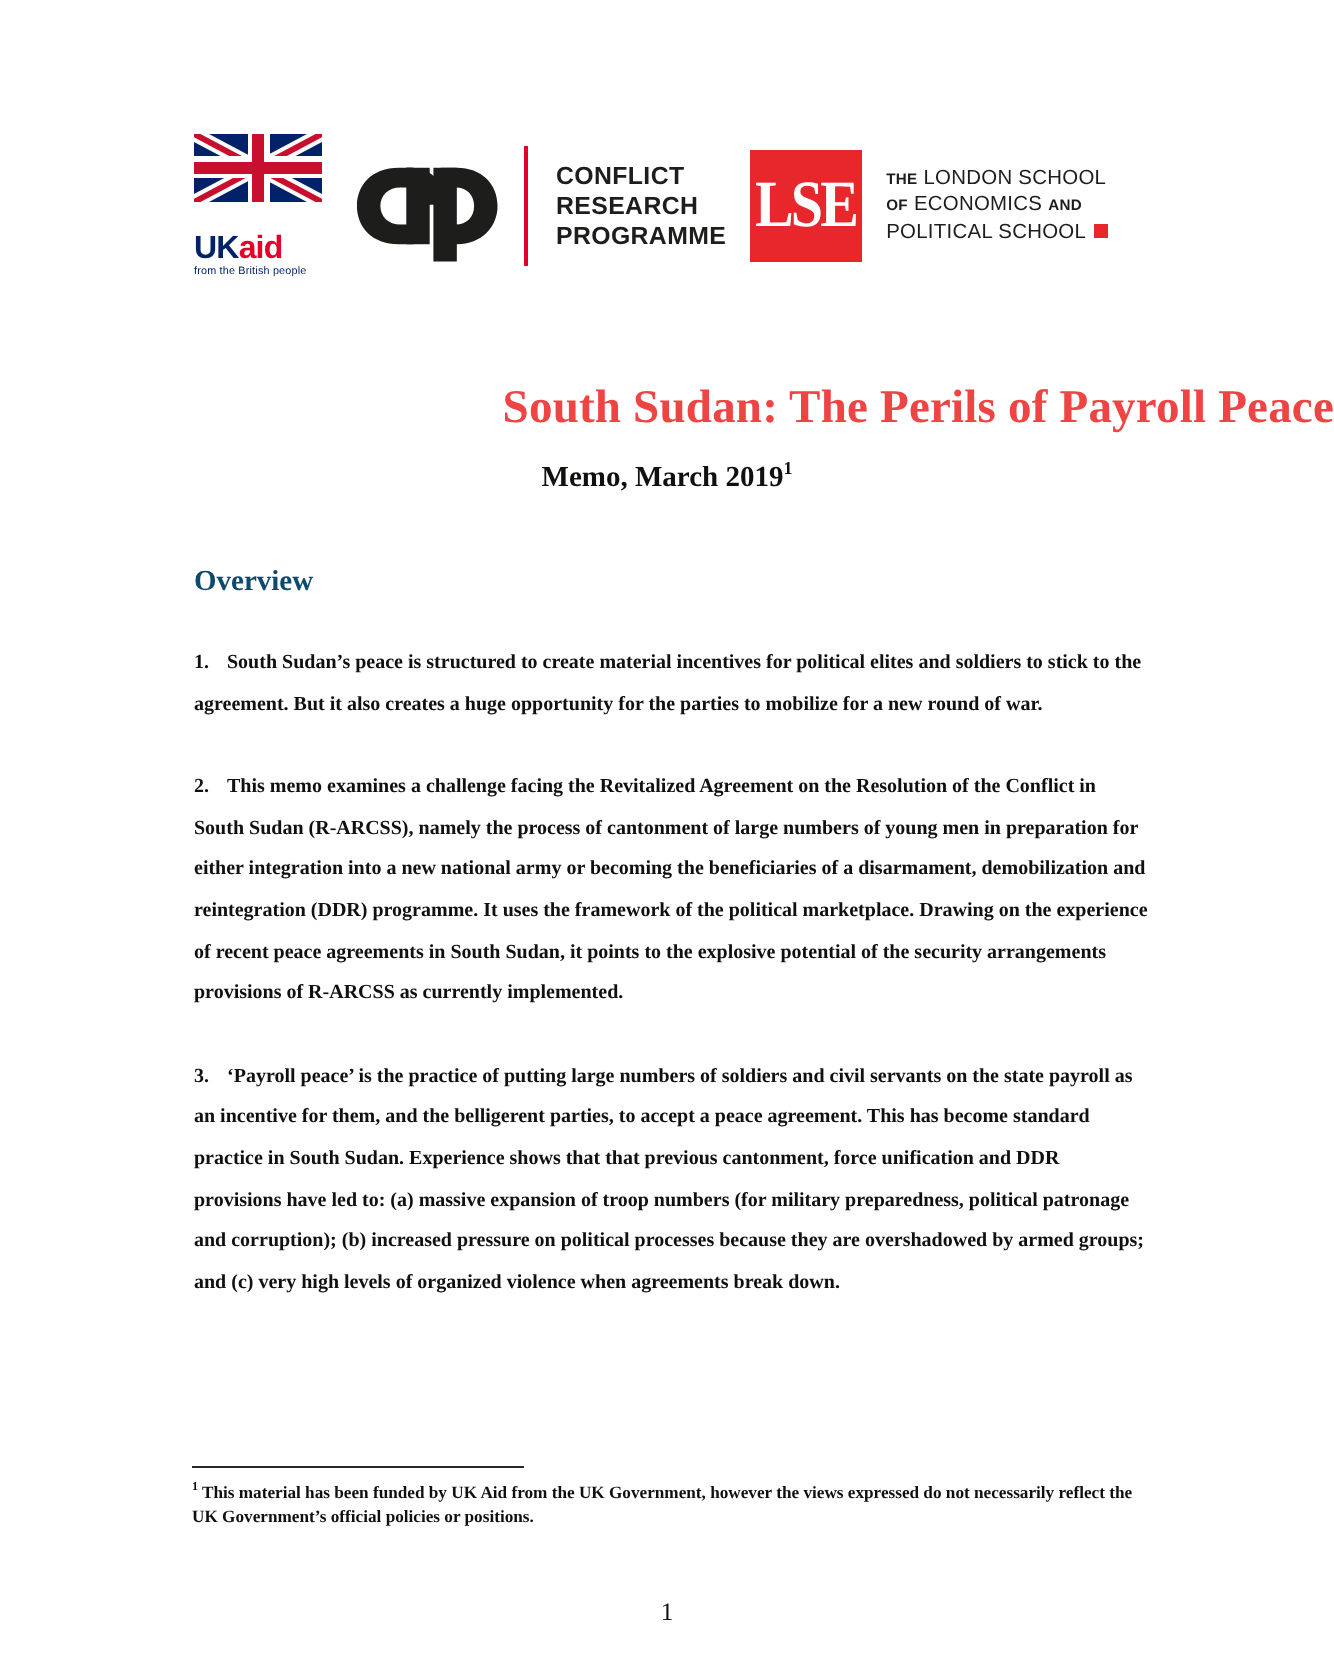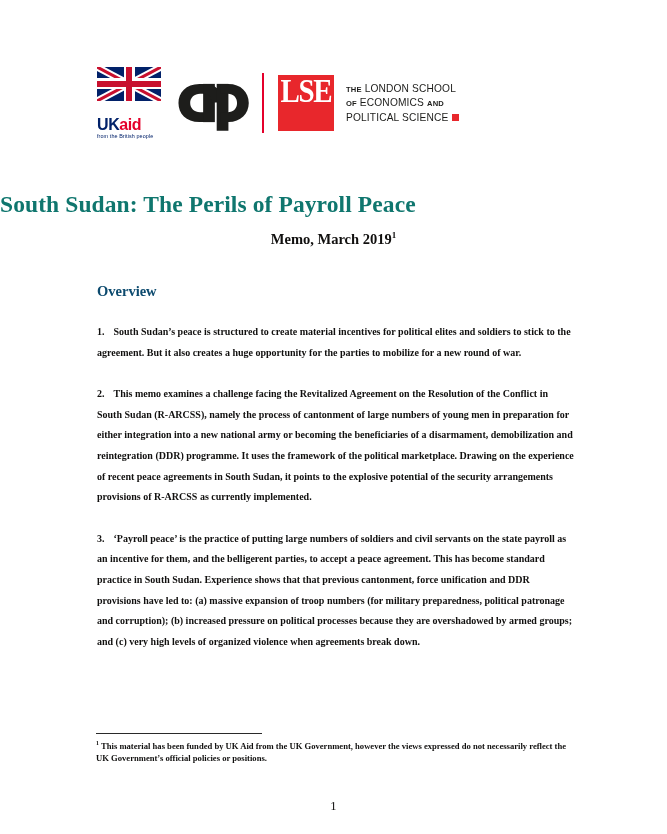"CONFLICT" div.crp-words { html: none -> <div> <div>CONFLICT</div> <div>RESEARCH</div> <div>PROGRAMME</div> </div> }
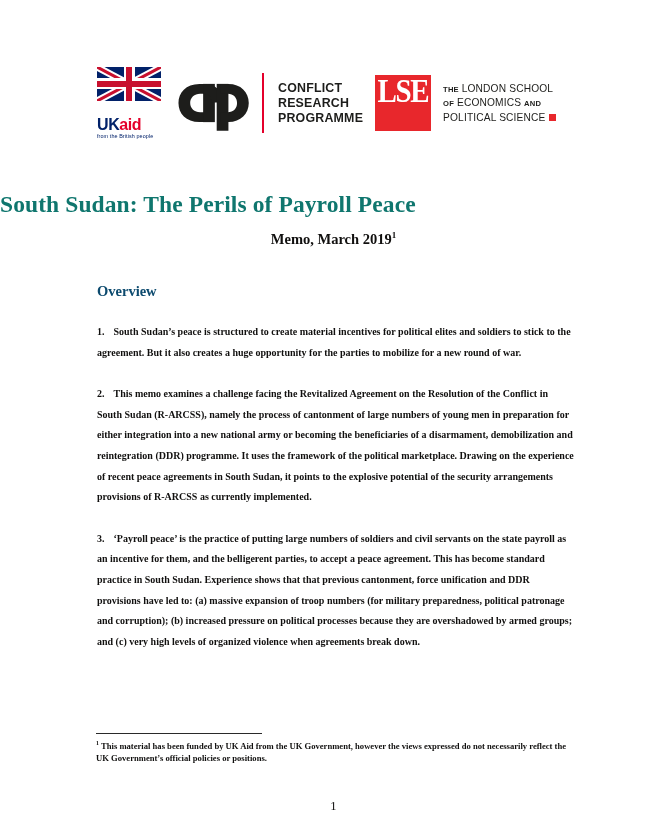"LSE" .lse-box { align-items: flex-start -> center }
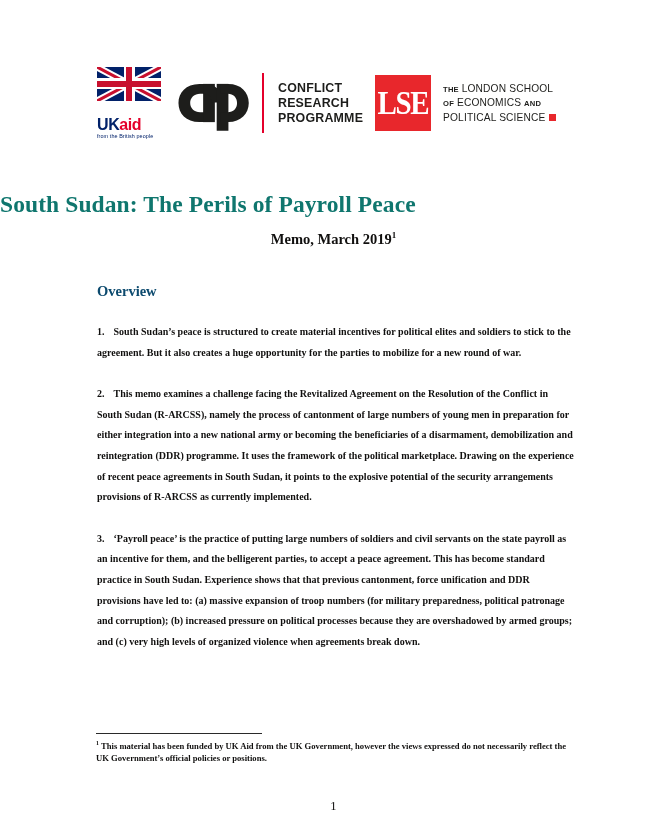"POLITICAL SCIENCE" span { text: SCIENCE -> SCHOOL }
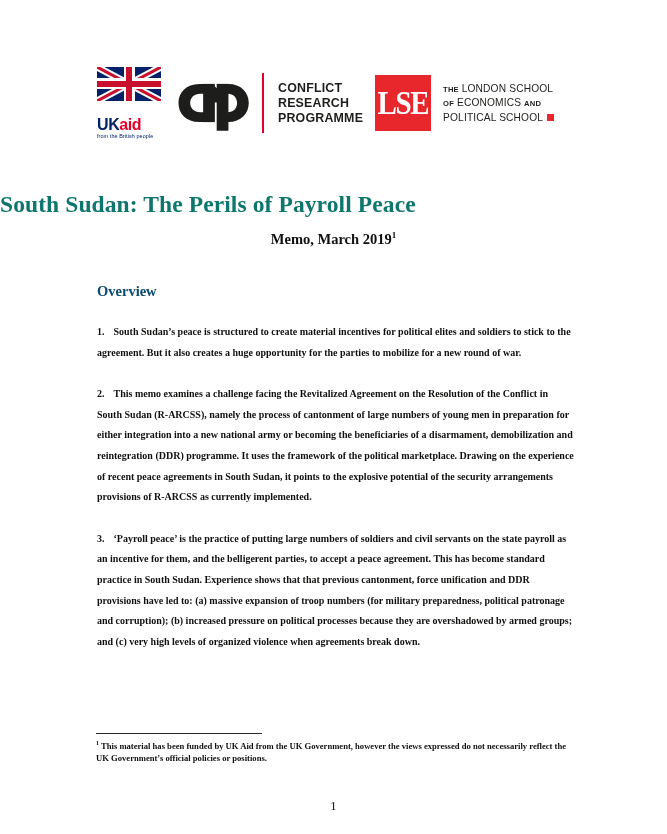"South Sudan: The Perils of" .doc-title { color: #0f766e -> #ef4444; text-align: left -> right }
